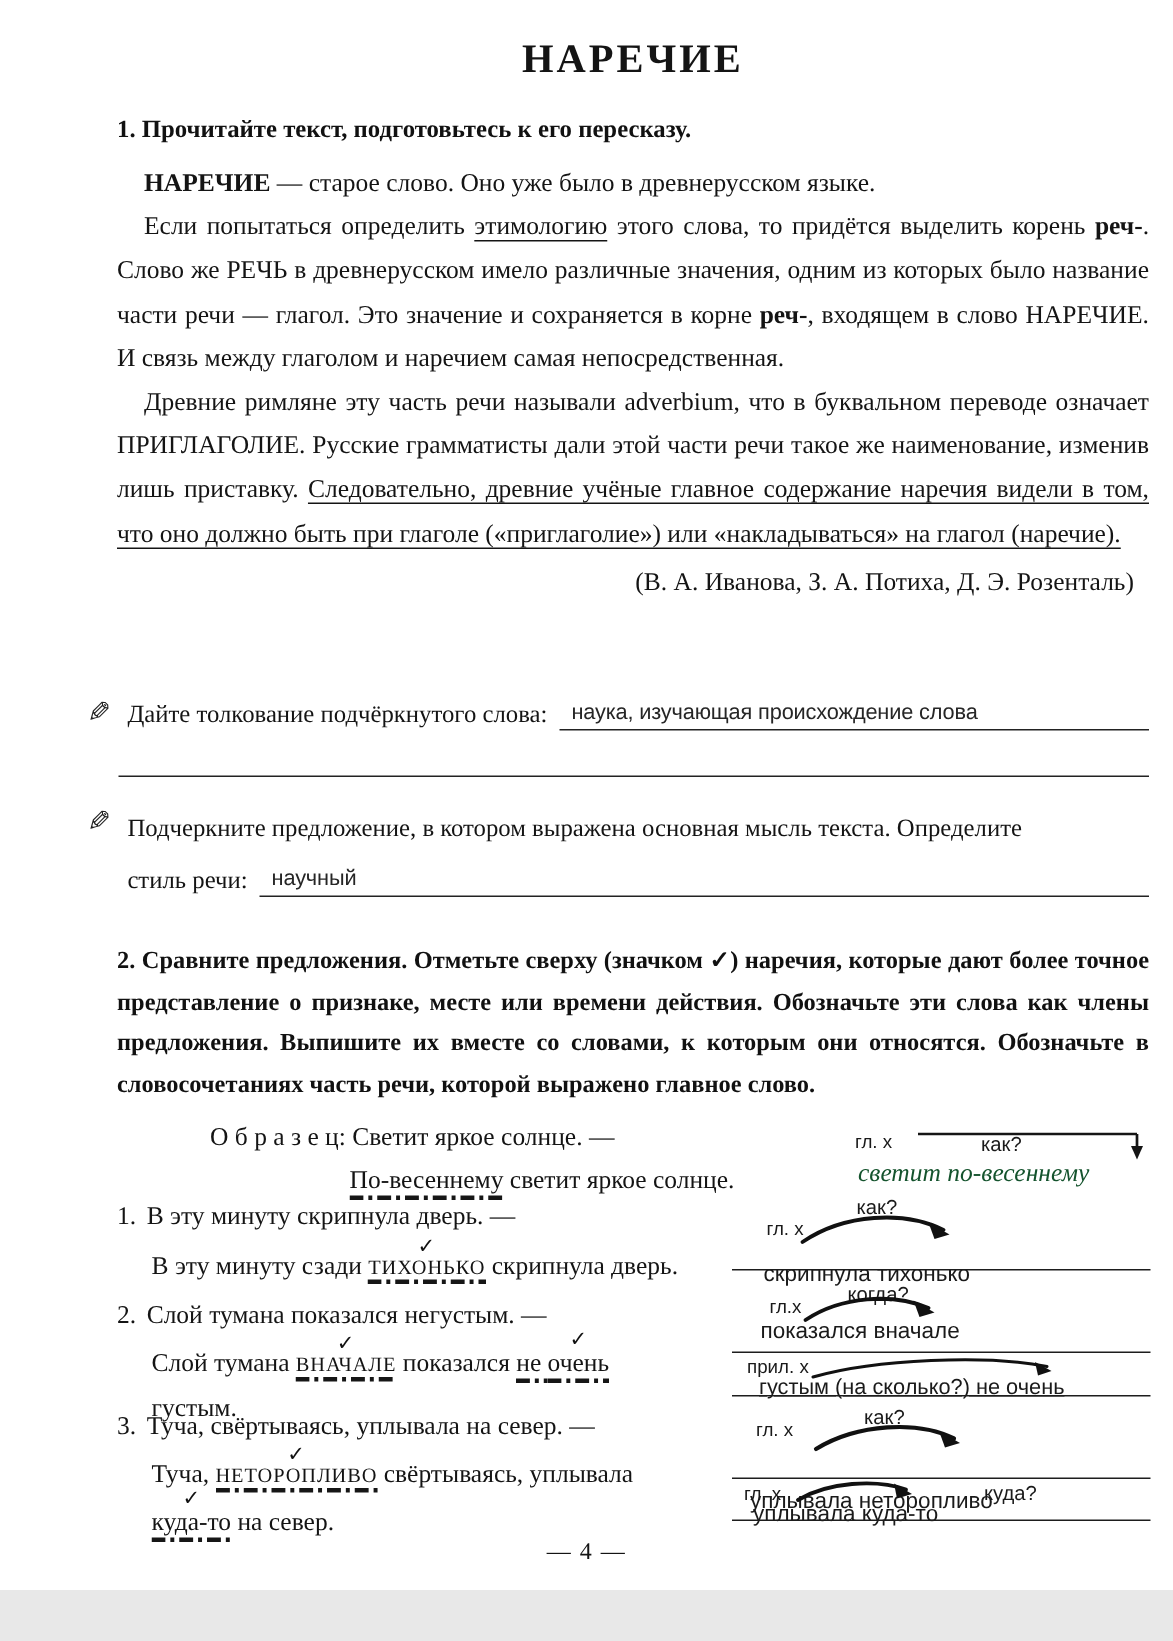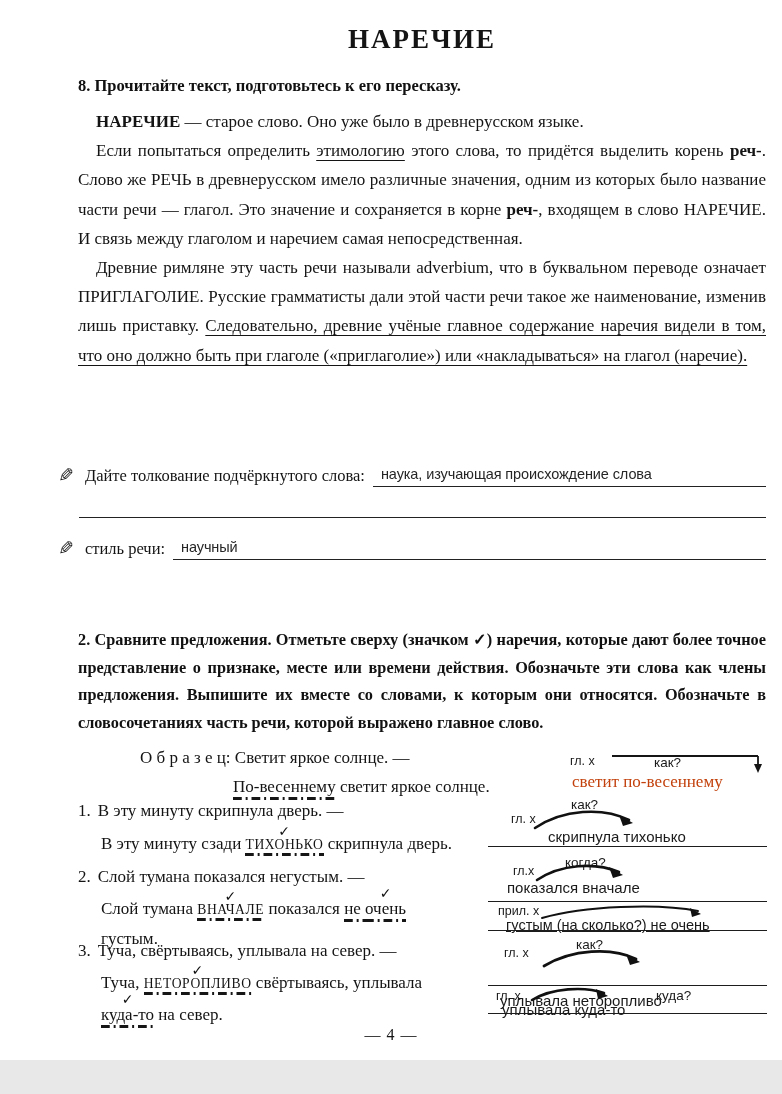"8. Прочитайте текст, подготовьтесь к" div.ex-head { text: 8 -> 1 }
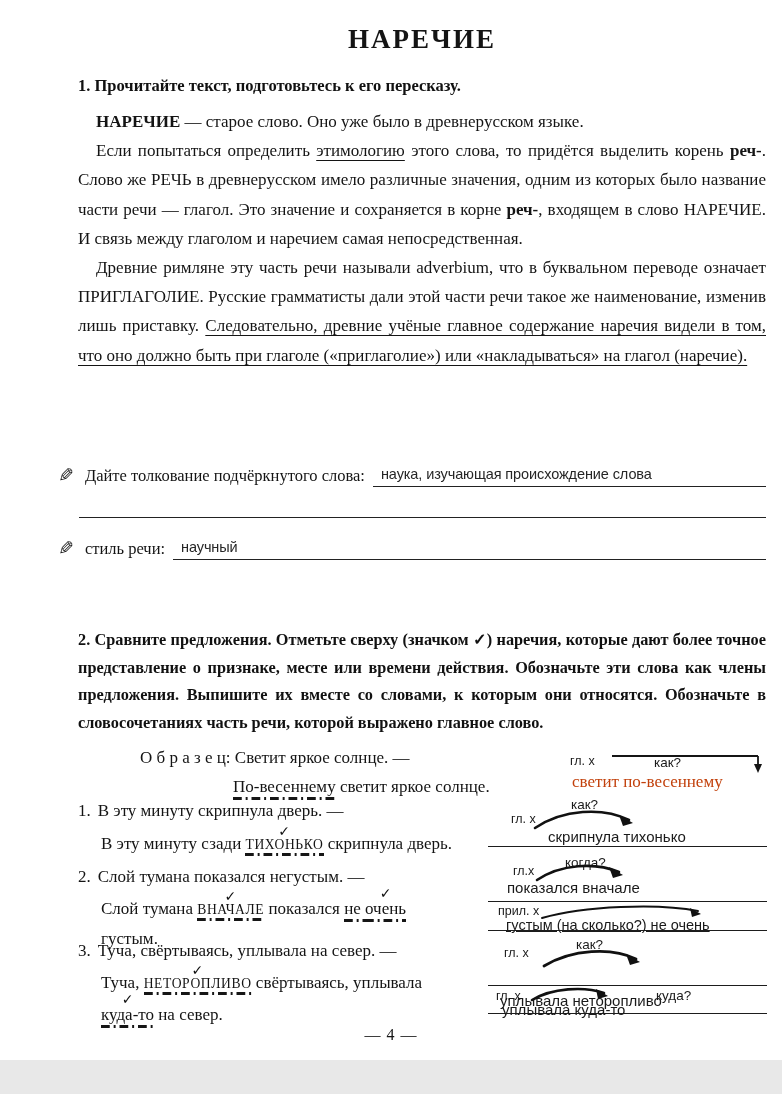"(В. А. Иванова, З. А." p.attribution { html: none -> <p>(В. А. Иванова, З. А. Потиха, Д. Э. Розенталь)</p> }
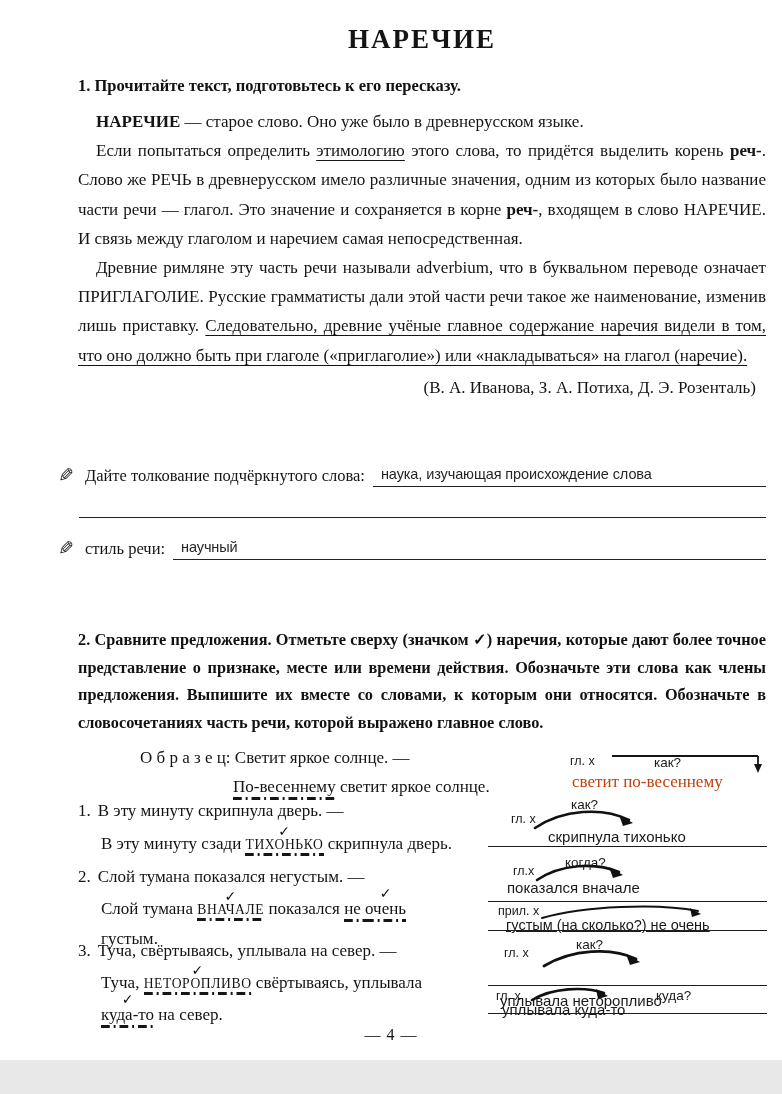"Подчеркните предложение, в котором" div.lbl1 { html: none -> <div>Подчеркните предложение, в котором выражена основная мысль текста. Определите</div> }
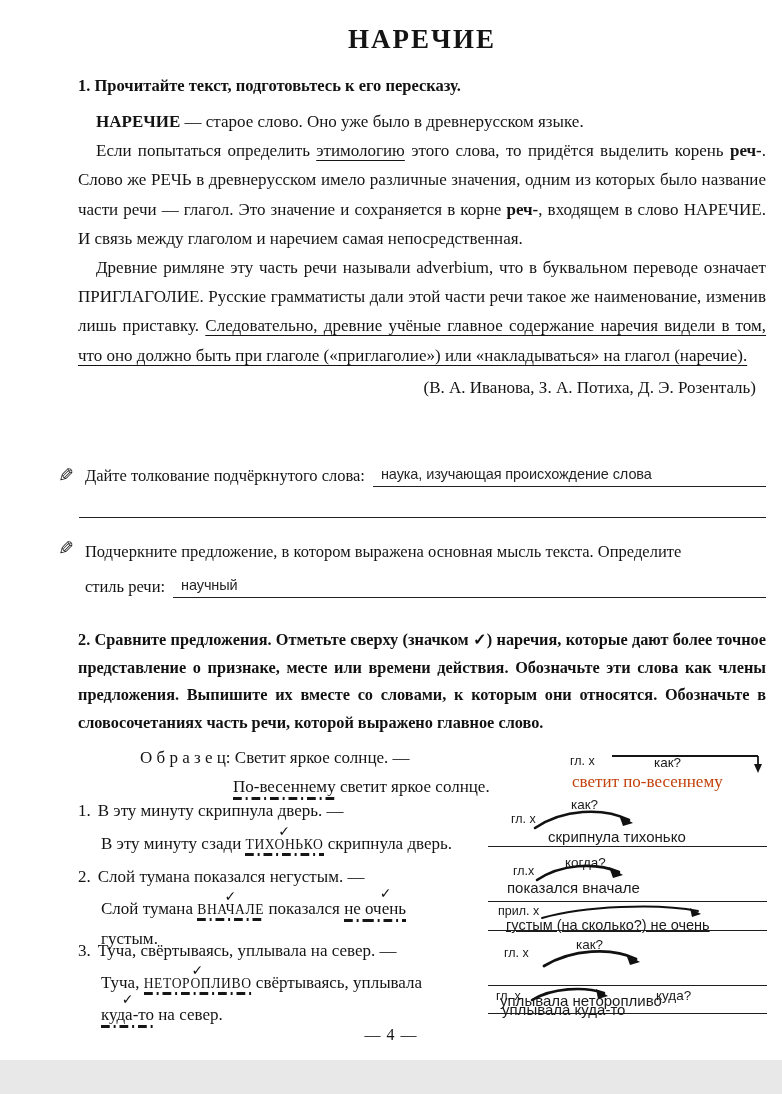"светит по-весеннему" .ann .ph-serif { color: #c2410c -> #14532d; font-style: none -> italic }
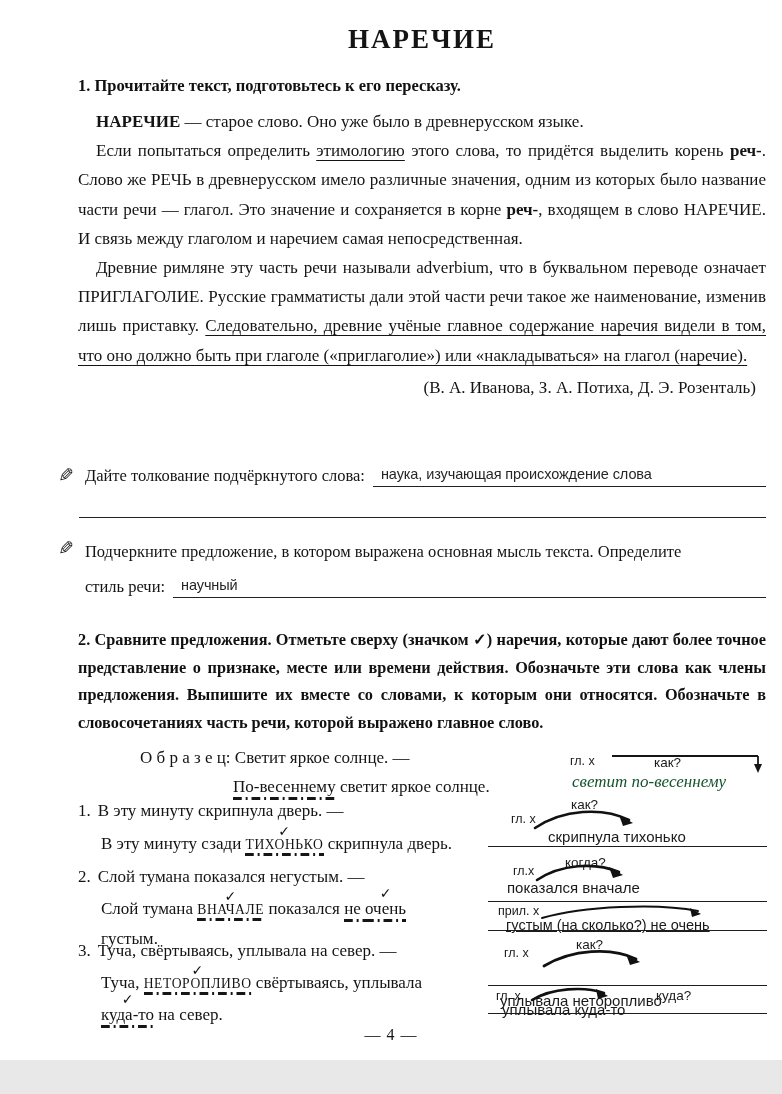"скрипнула тихонько" span.ph { margin-left: 39px -> none; top: 31px -> 44px }
